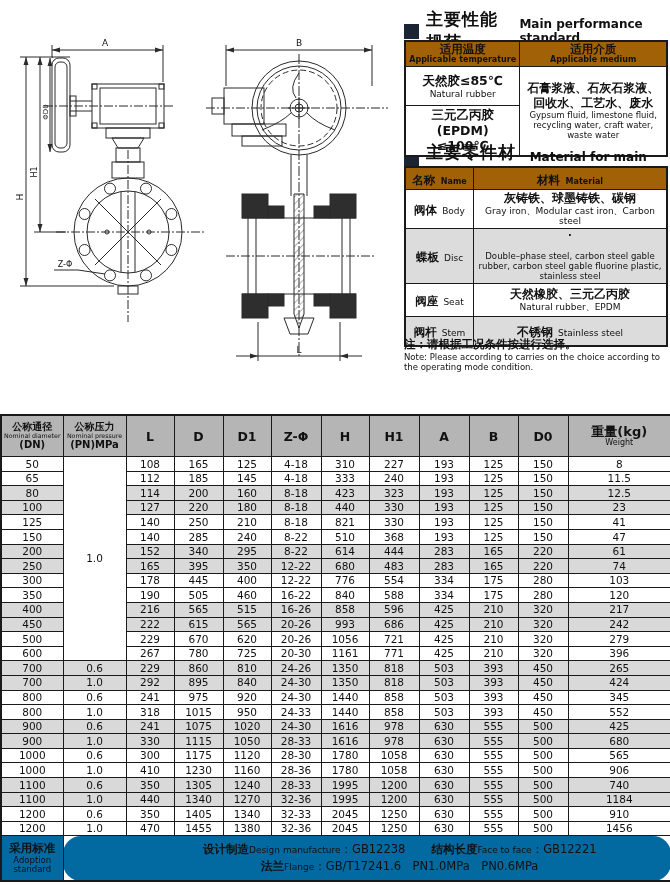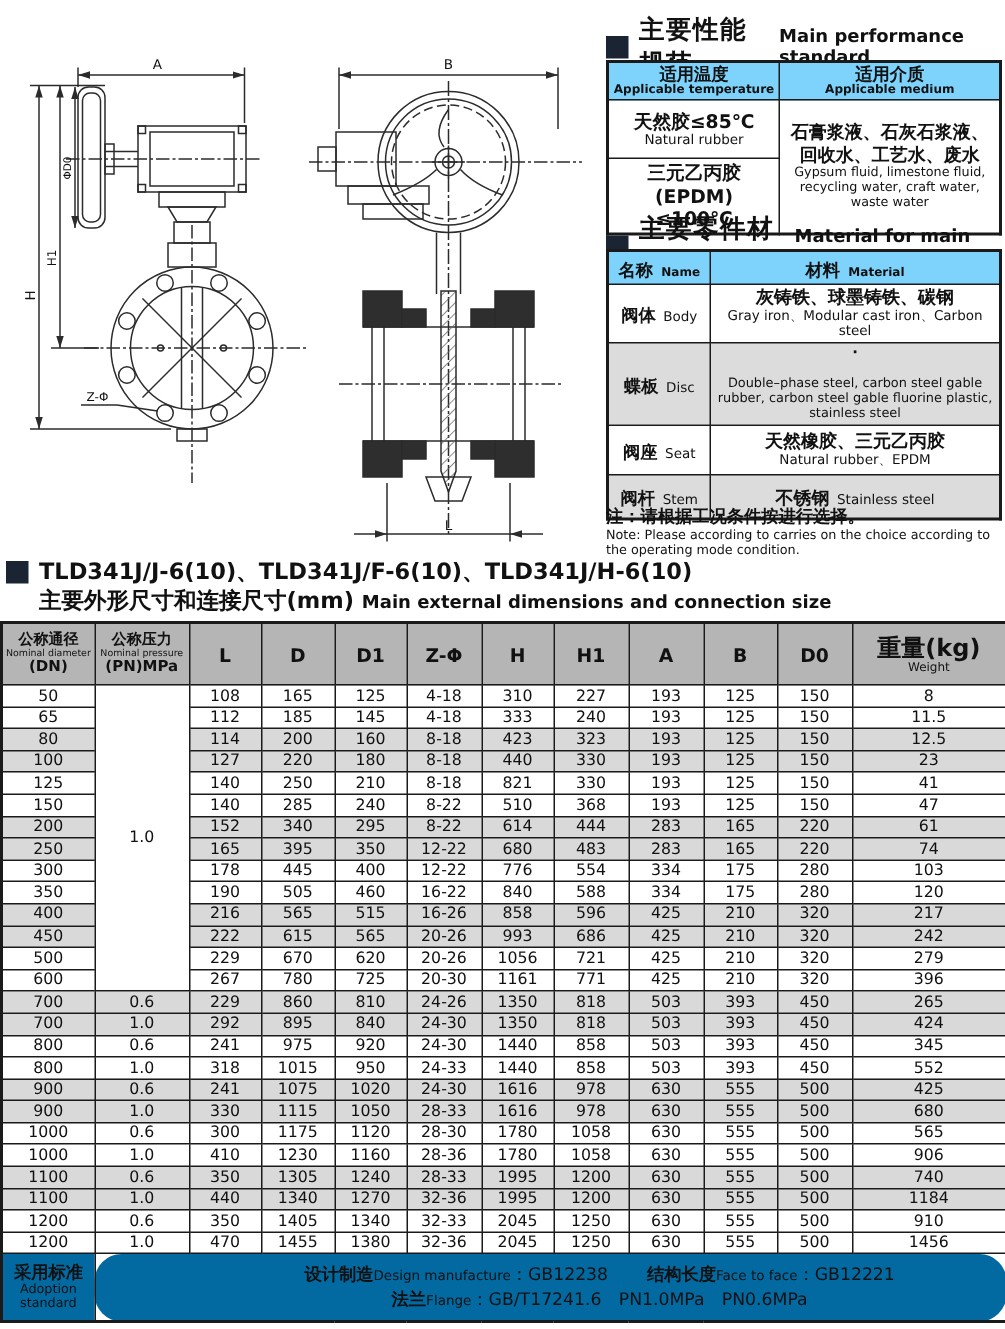"适用温度" table.side th { background: #7dd3fc -> #a16207 }
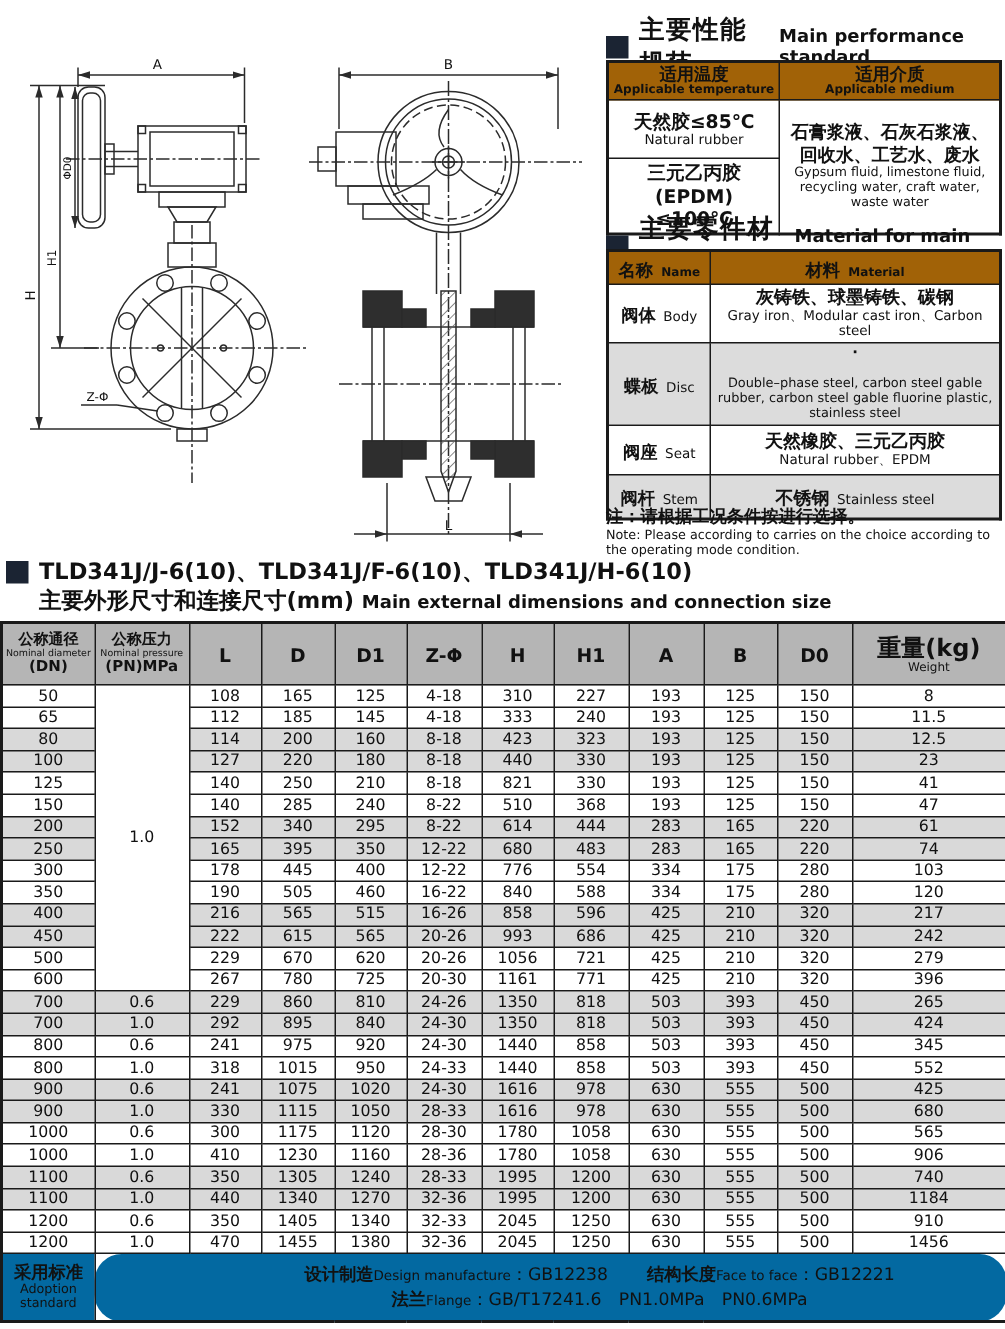"TLD341J/J-6(10)、TLD341J/F-6(10)、TLD341J/" div.abs { html: <div> <div> <div></div> <span>TLD341J/J-6(10)、TLD341J/F-6(10)、TLD341J/H-6(10)</span> </div> <div> <span>主要外形尺寸和连接尺寸(mm)</span> <span>Main external dimensions and connection size</span> </div> </div> -> none }
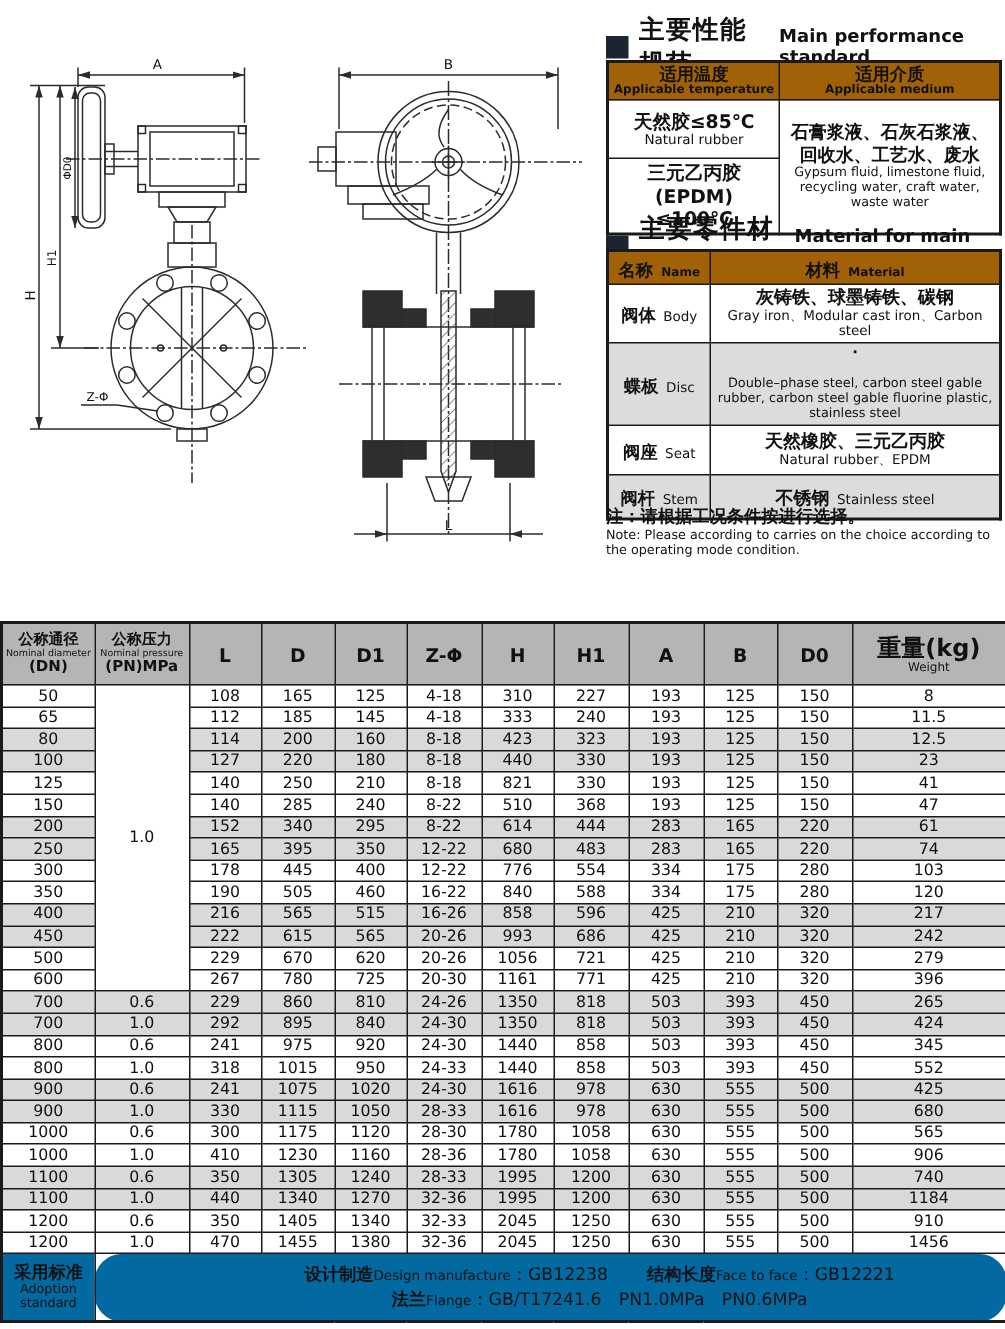"重量(kg)" span.t-zh { font-size: 16px -> 13px }
